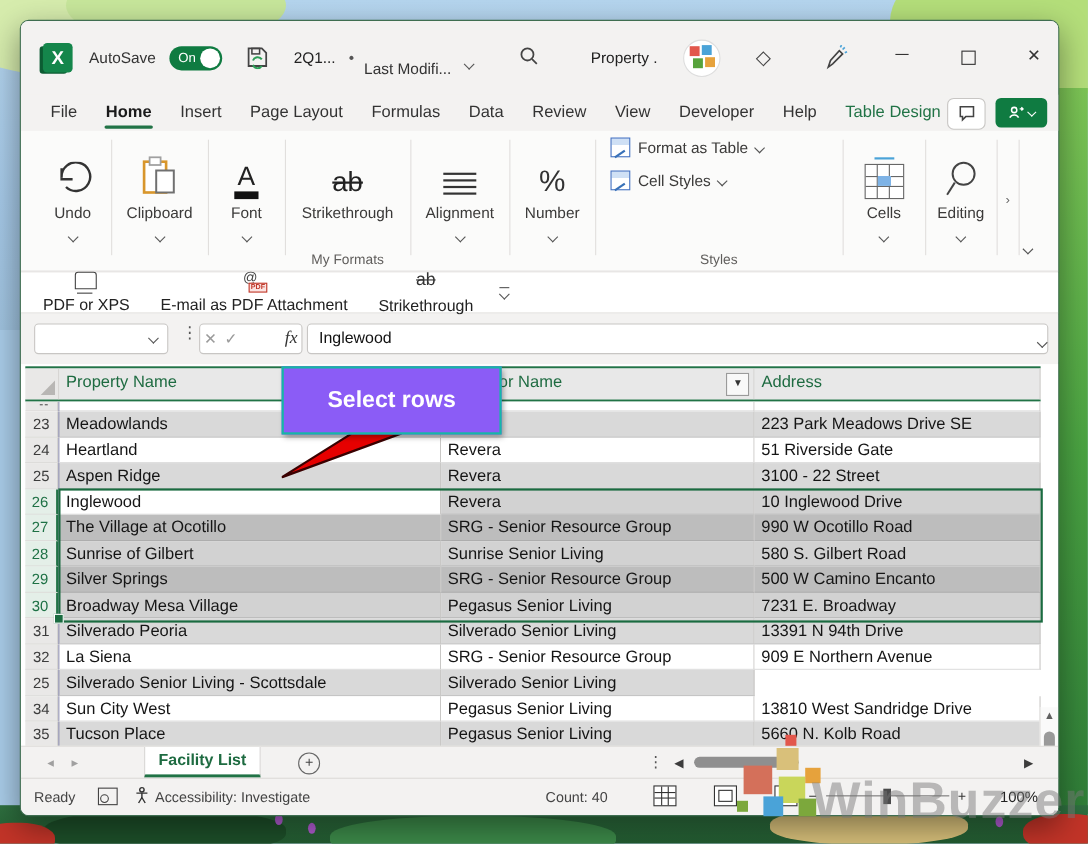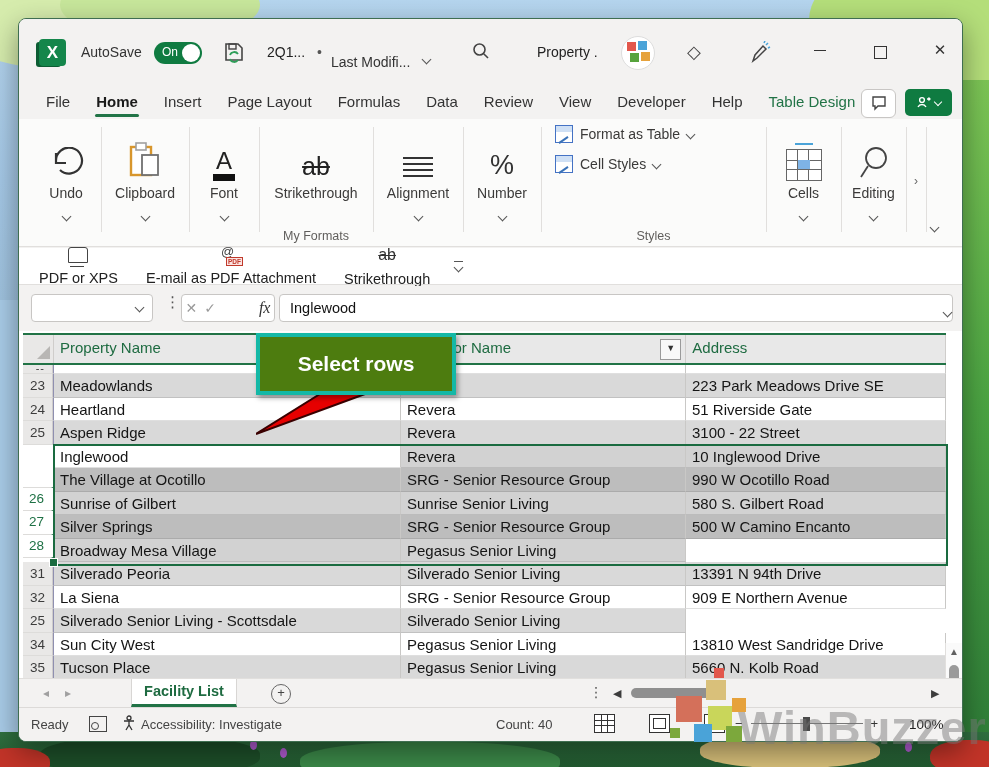"Select rows" .callout { background: #4d7c0f -> #8b5cf6; border: 4px solid #14b8a6 -> 2px solid #14b8a6 }
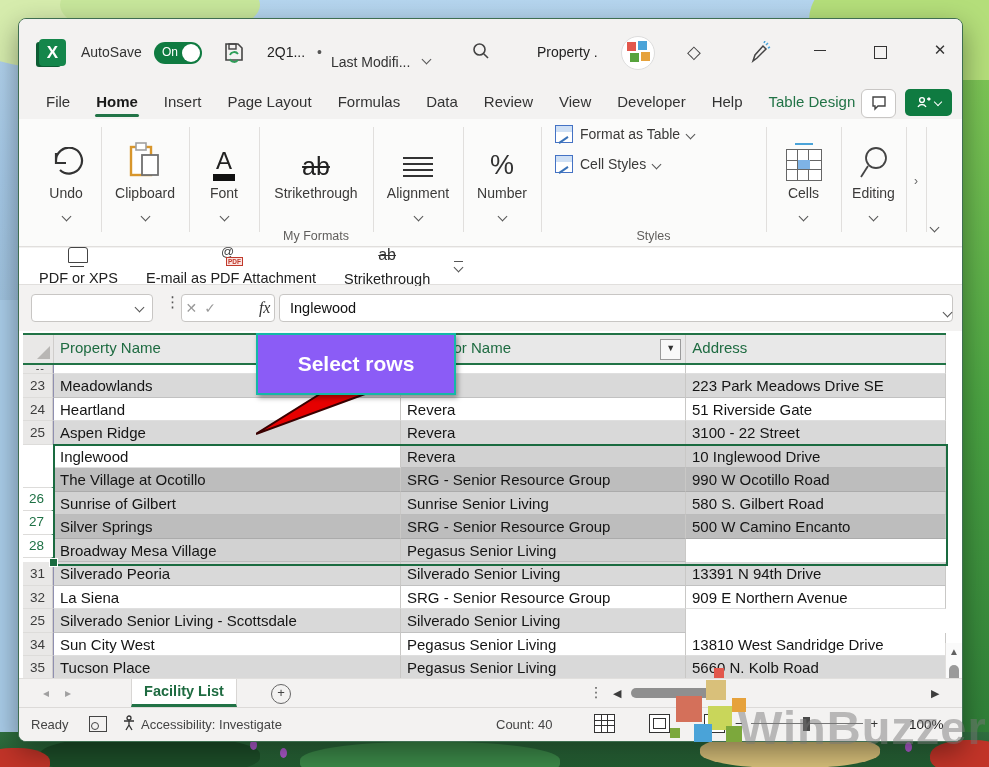"26" .tnum.selnum { margin-top: 42px -> none }
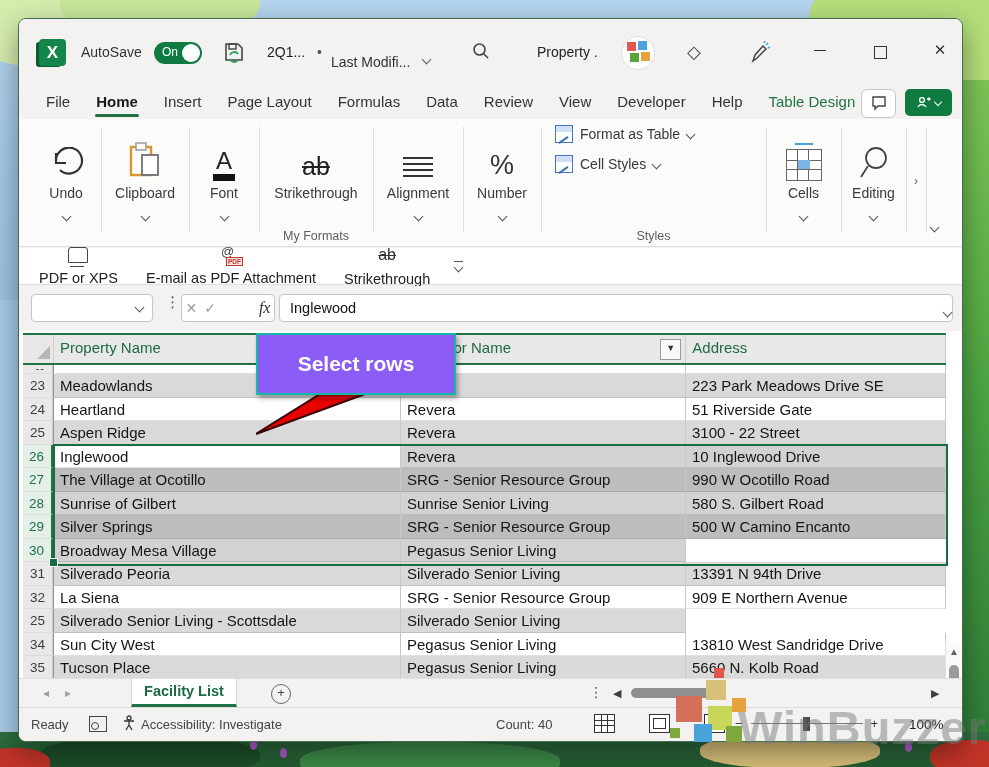"7231 E. Broadway" div.tcell { html: none -> <div>7231 E. Broadway</div> }
